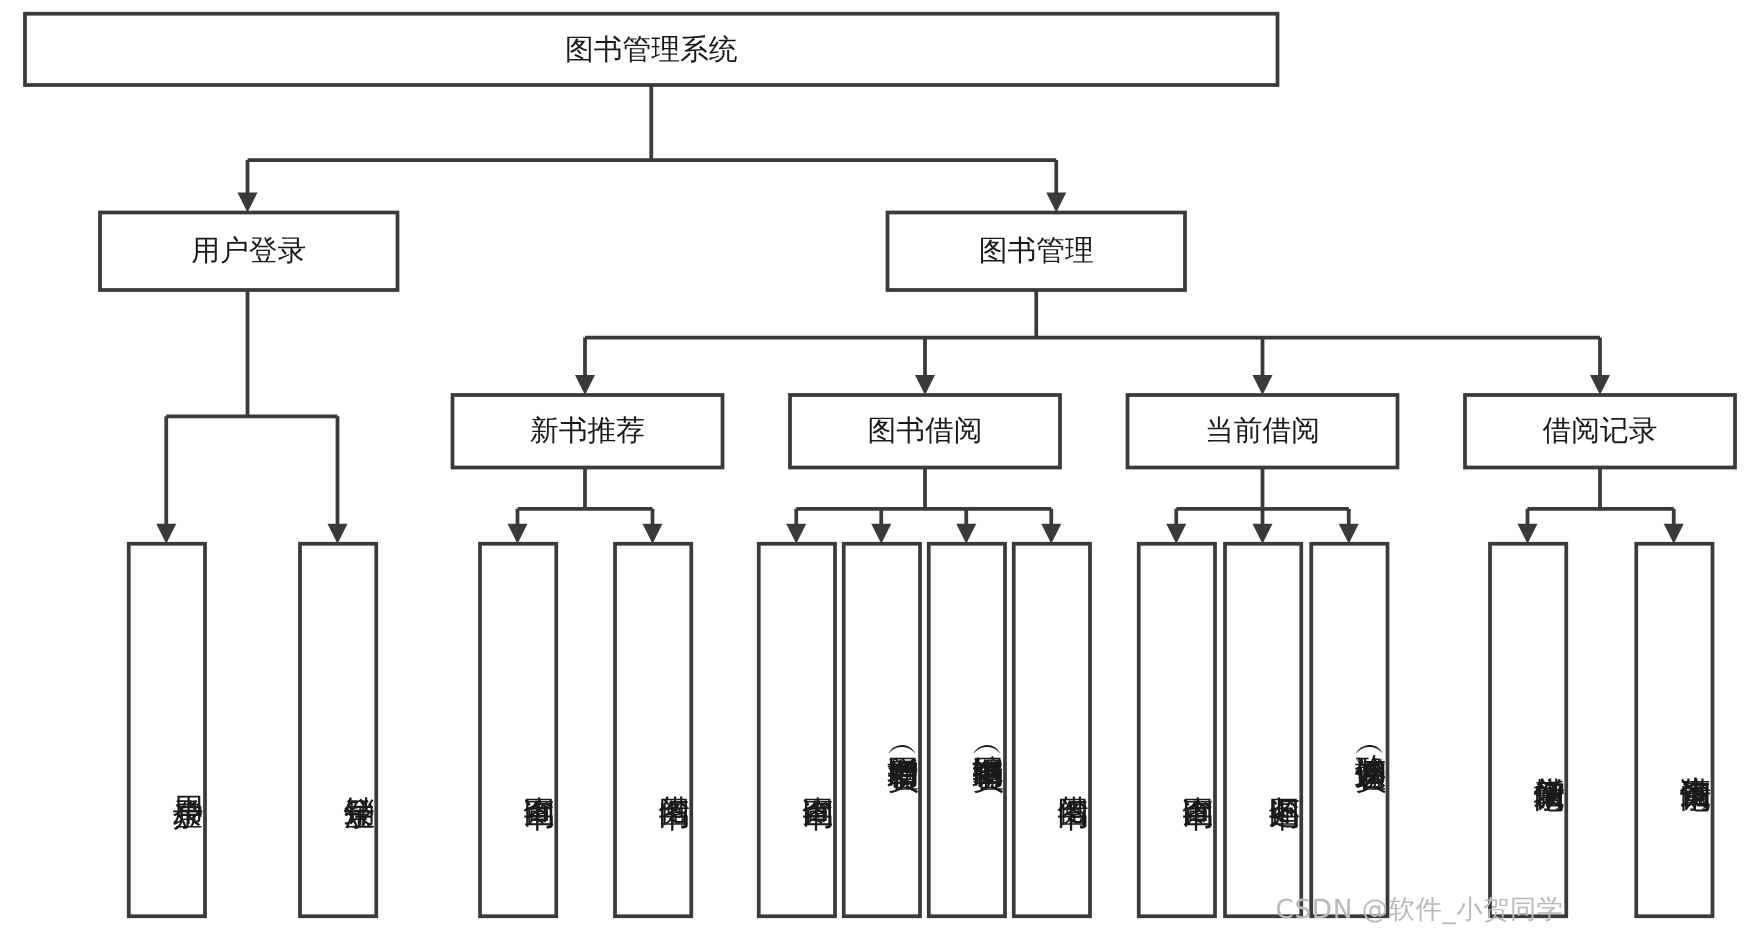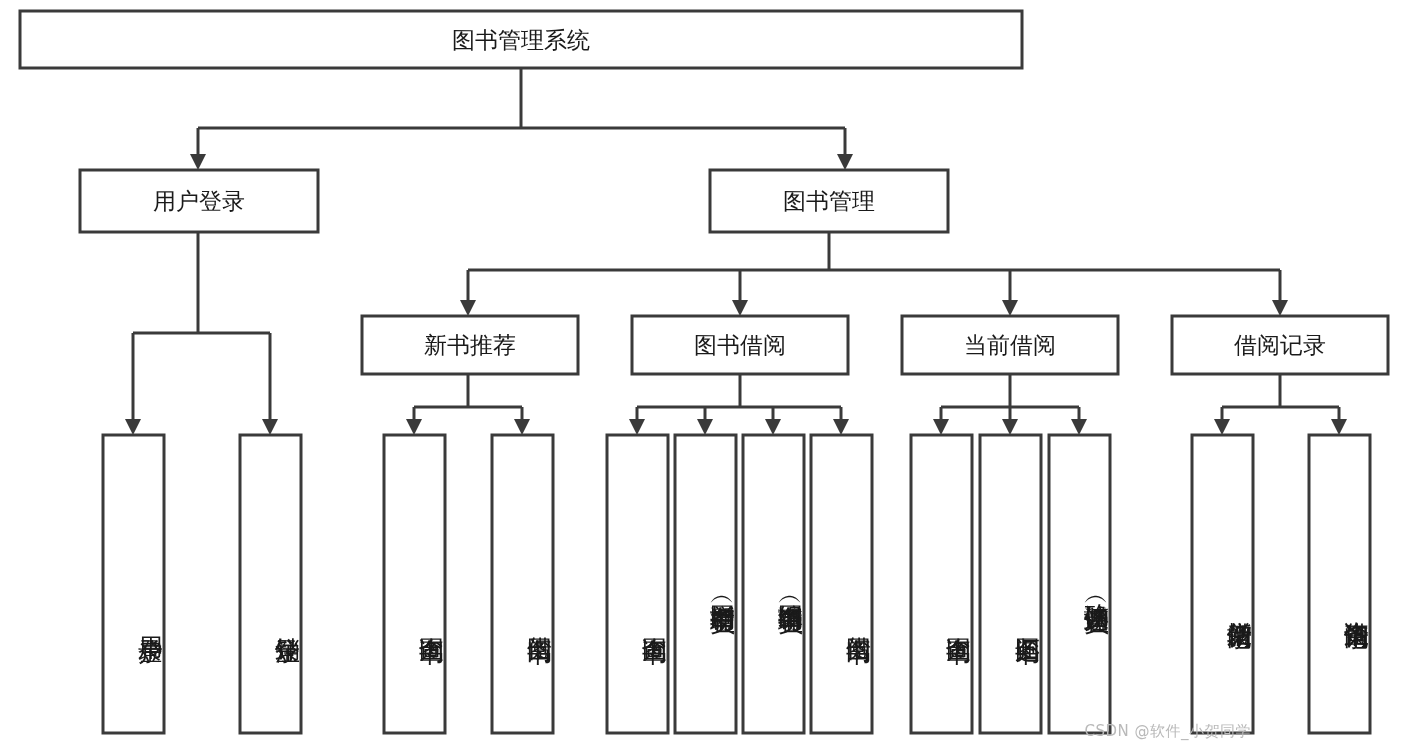"CSDN @软件_小贺同学" .watermark { font-size: 15px -> 21px }
